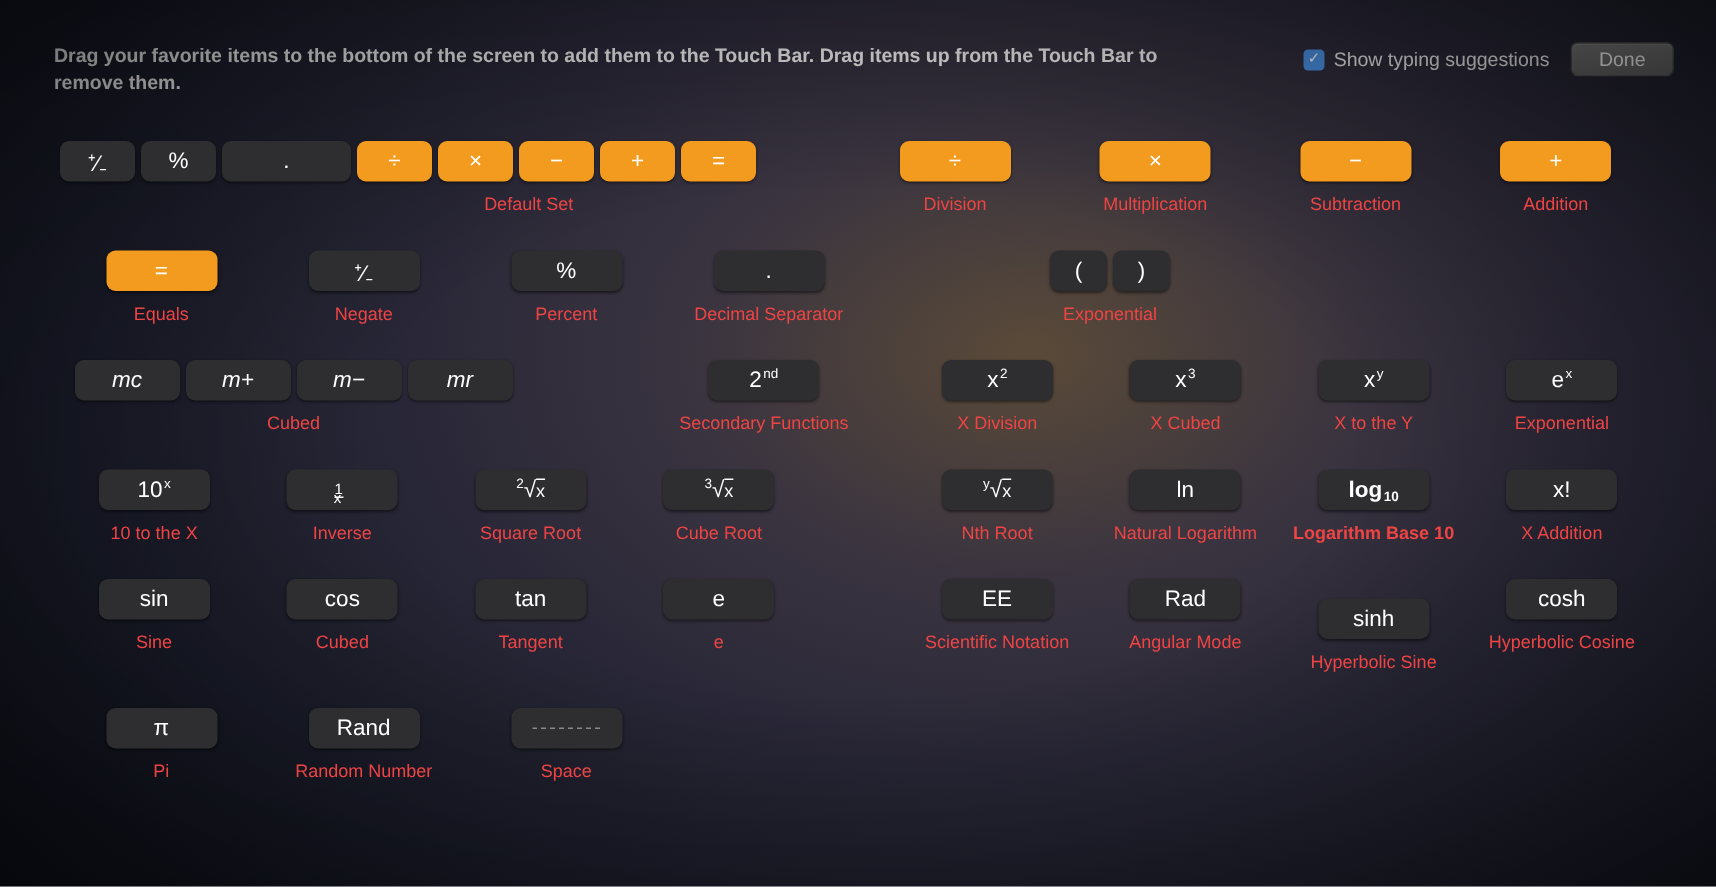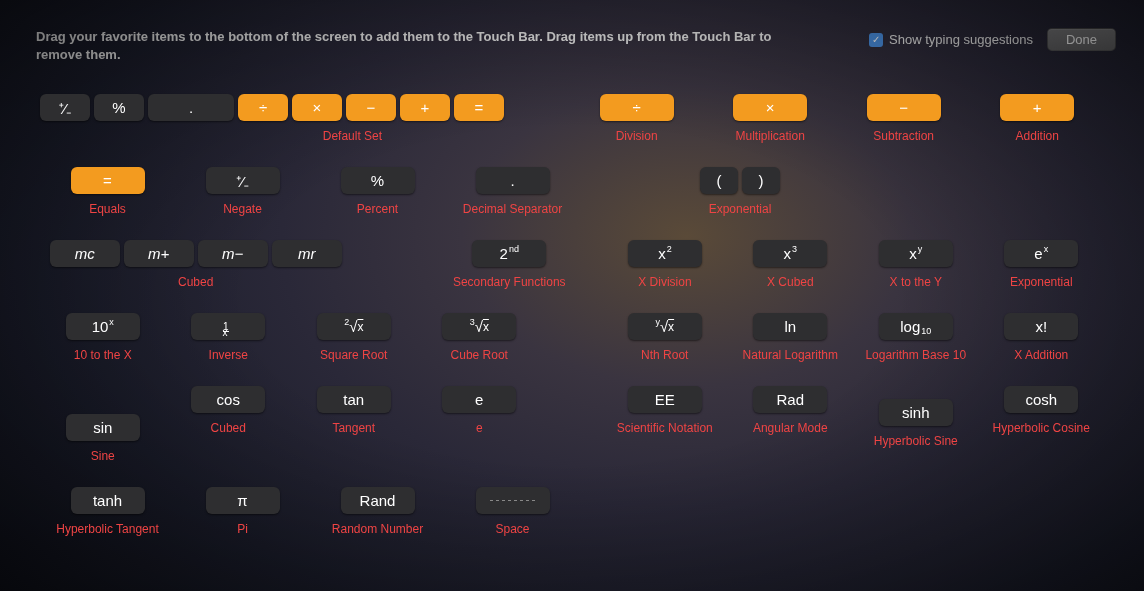"log" div.cell { font-weight: none -> bold }
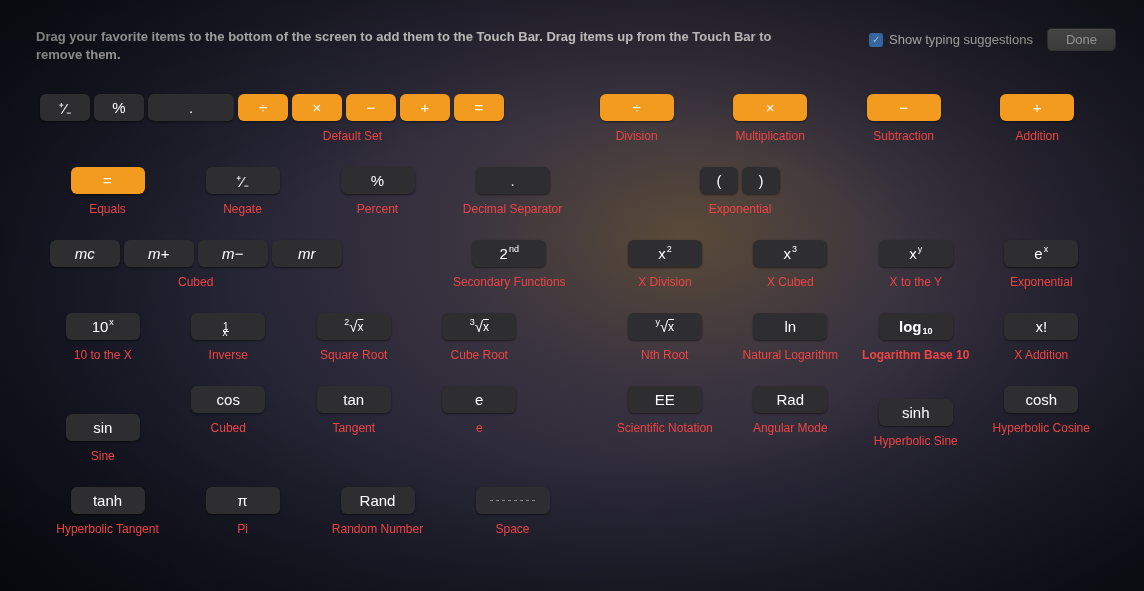"sin" div.cell { margin-top: 28px -> none }
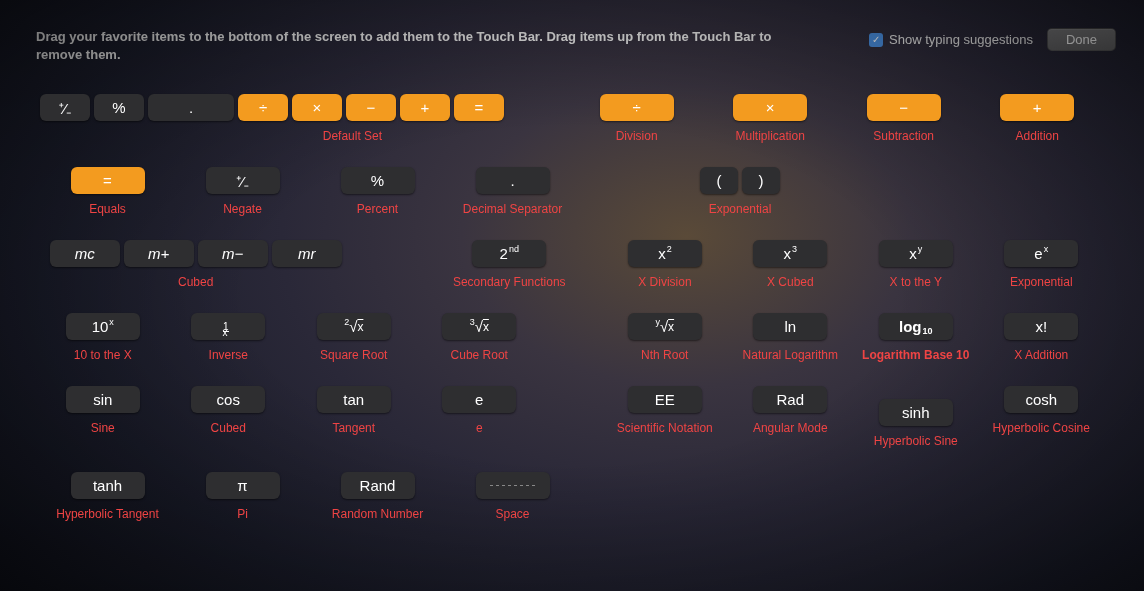"tanh" div.cell { html: <div> <div>tanh</div> <div>Hyperbolic Tangent</div> </div> -> none }
